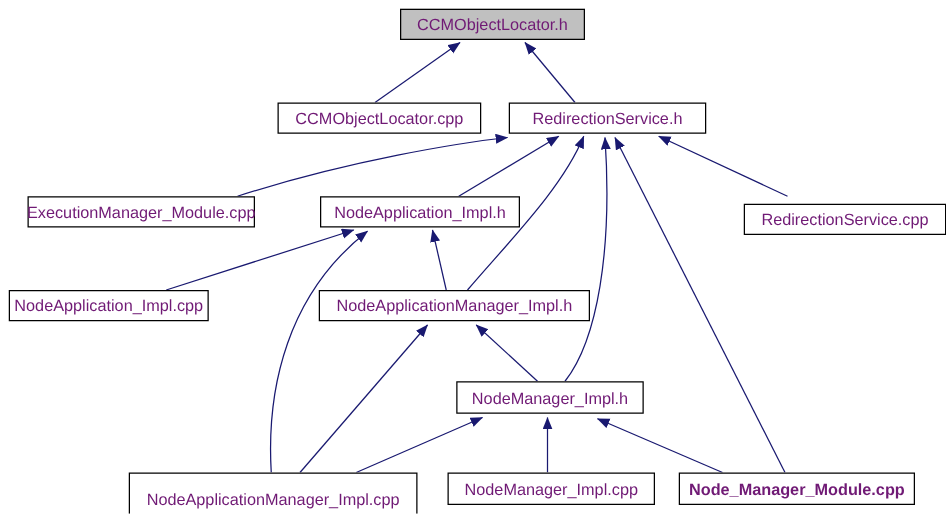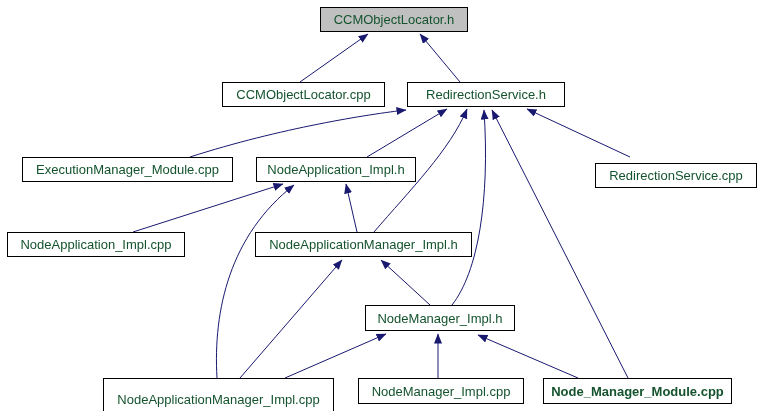"CCMObjectLocator.h" .node { color: #14532d -> #701a75 }
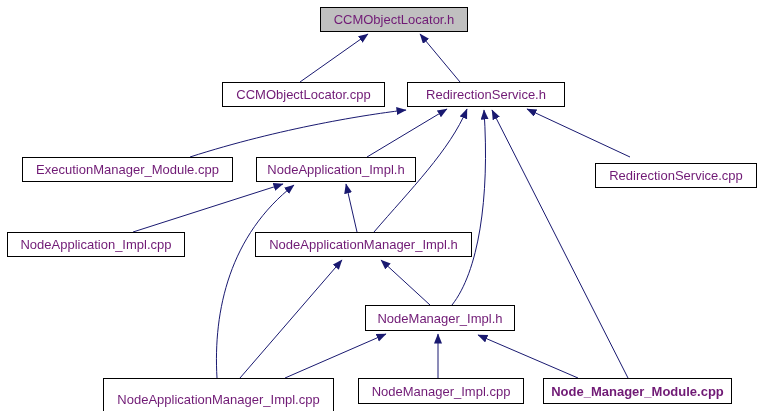"ExecutionManager_Module.cpp" div.node { width: 211px -> 182px }
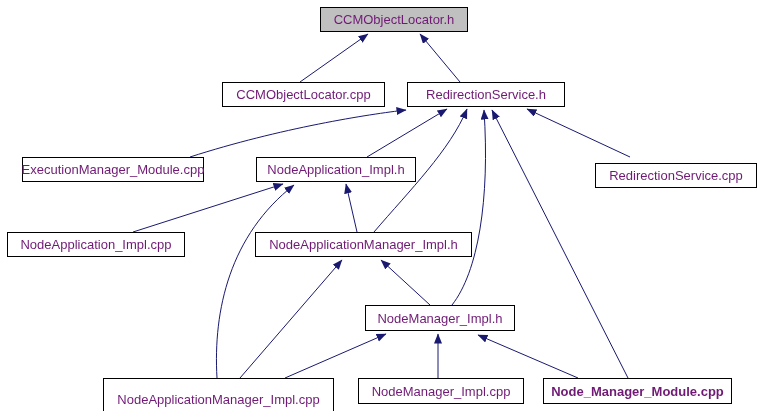"NodeApplication_Impl.cpp" div.node { width: 178px -> 160px }
